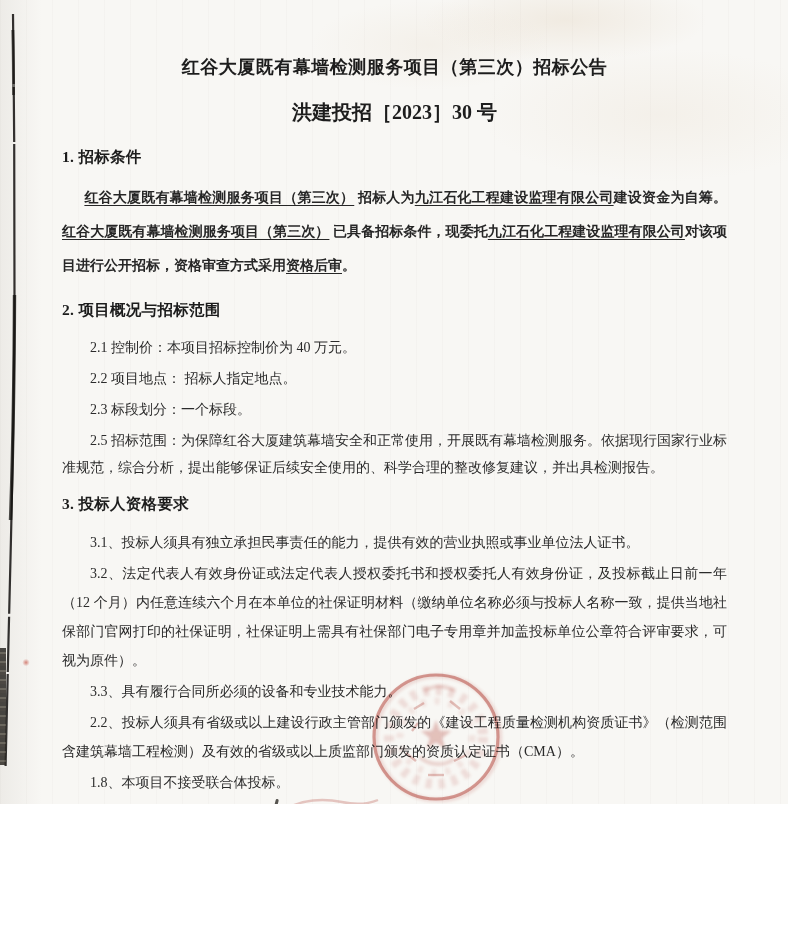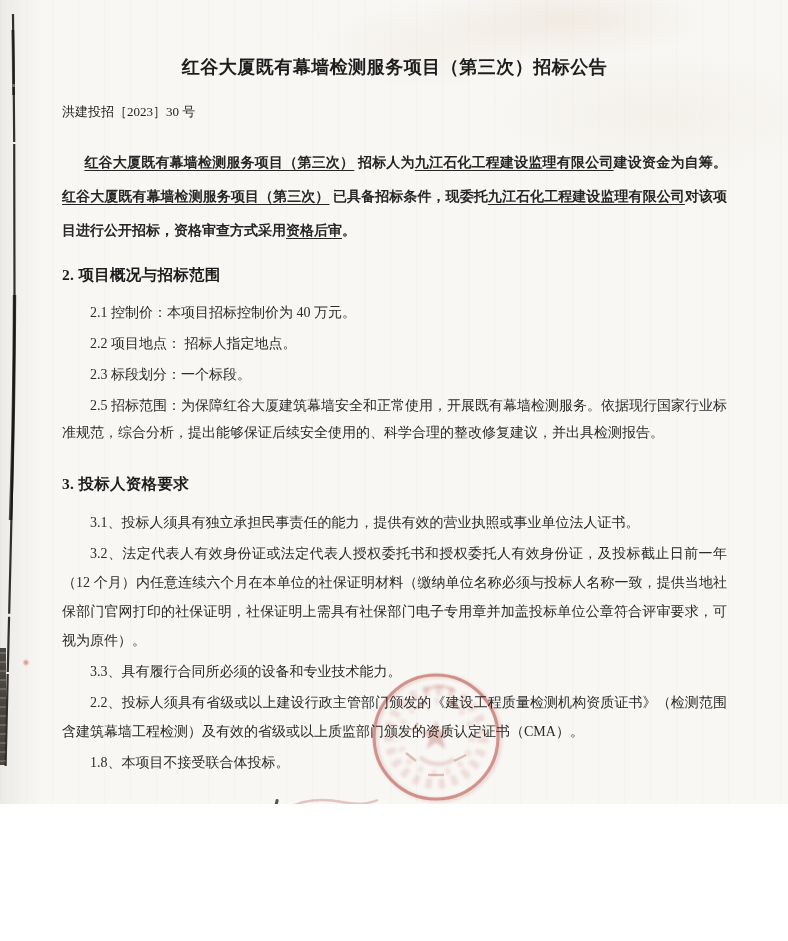"洪建投招［2023］30 号" .doc-number { font-size: 13px -> 20px; font-weight: 400 -> 700; text-align: left -> center }
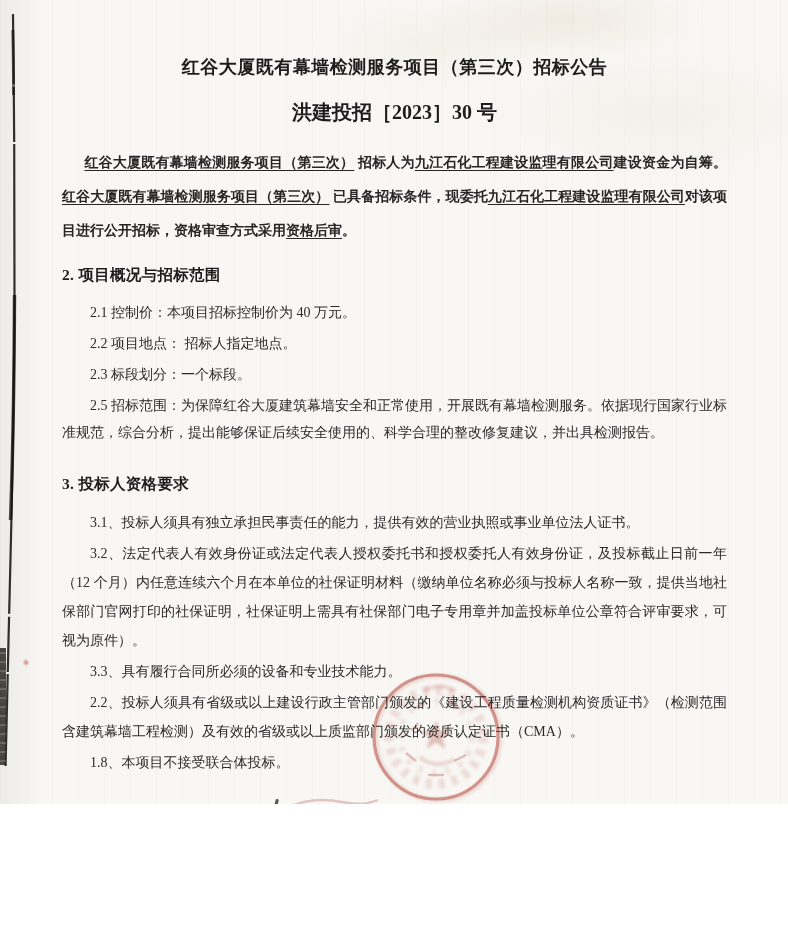"1. 招标条件" h2.section-heading { html: none -> <h2>1. 招标条件</h2> }
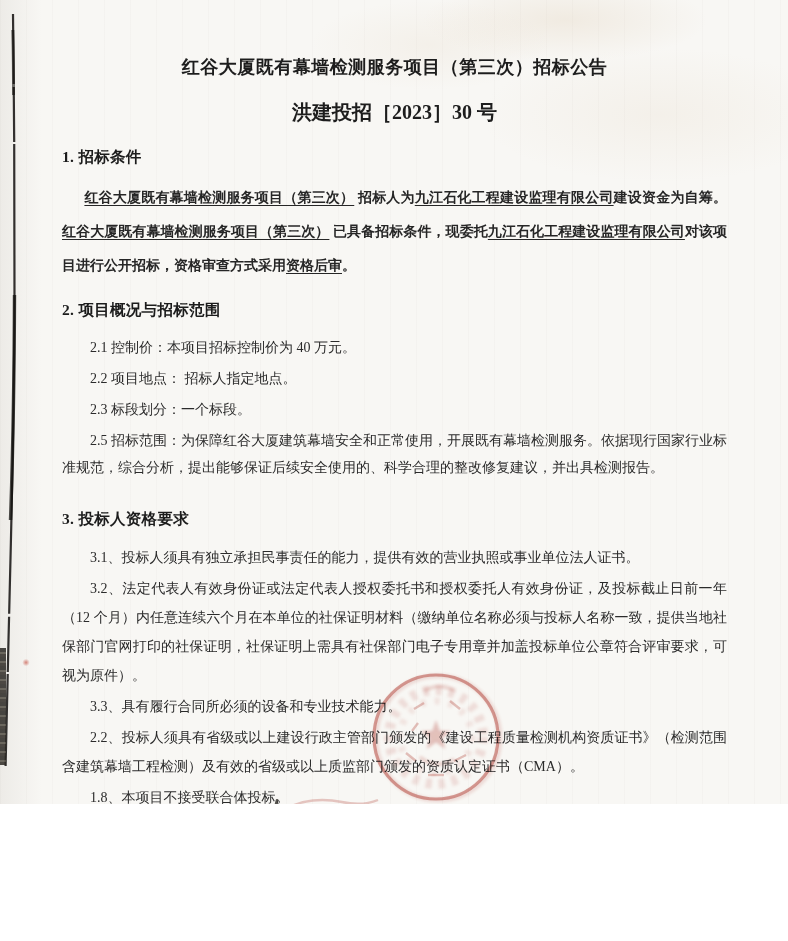"2. 项目概况与招标范围" .sec2 { margin-bottom: 27px -> 12px }
